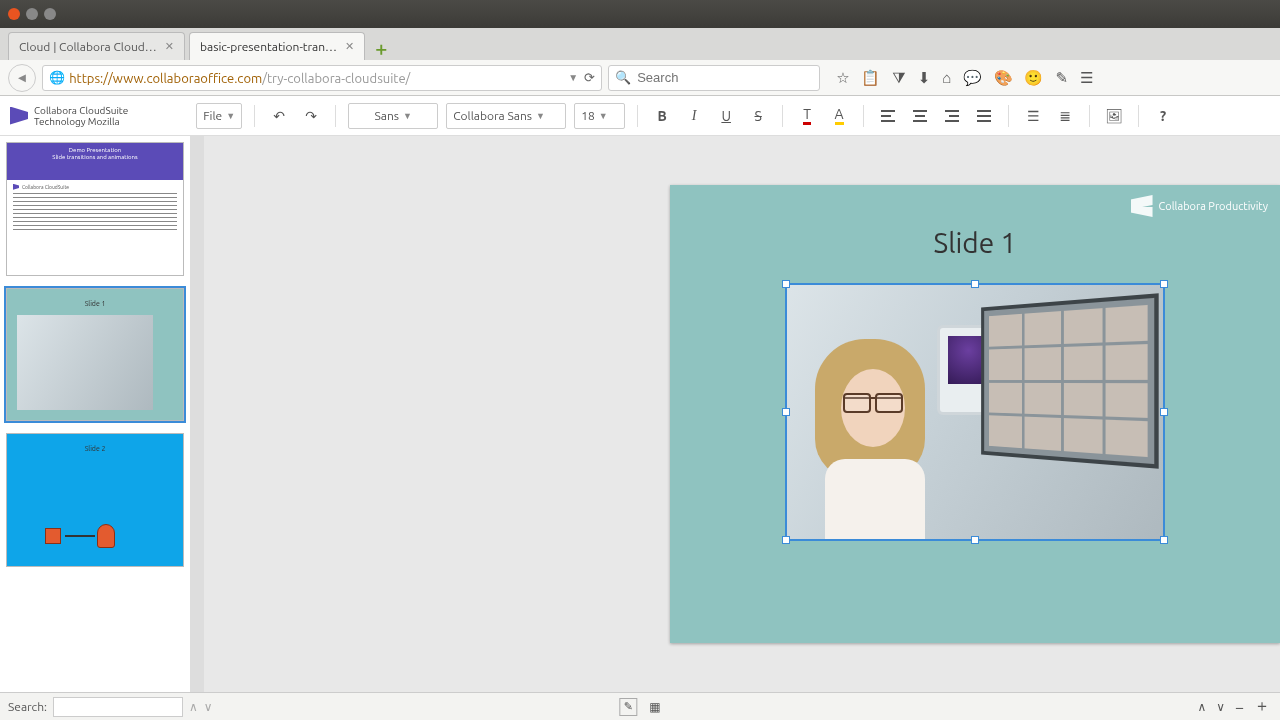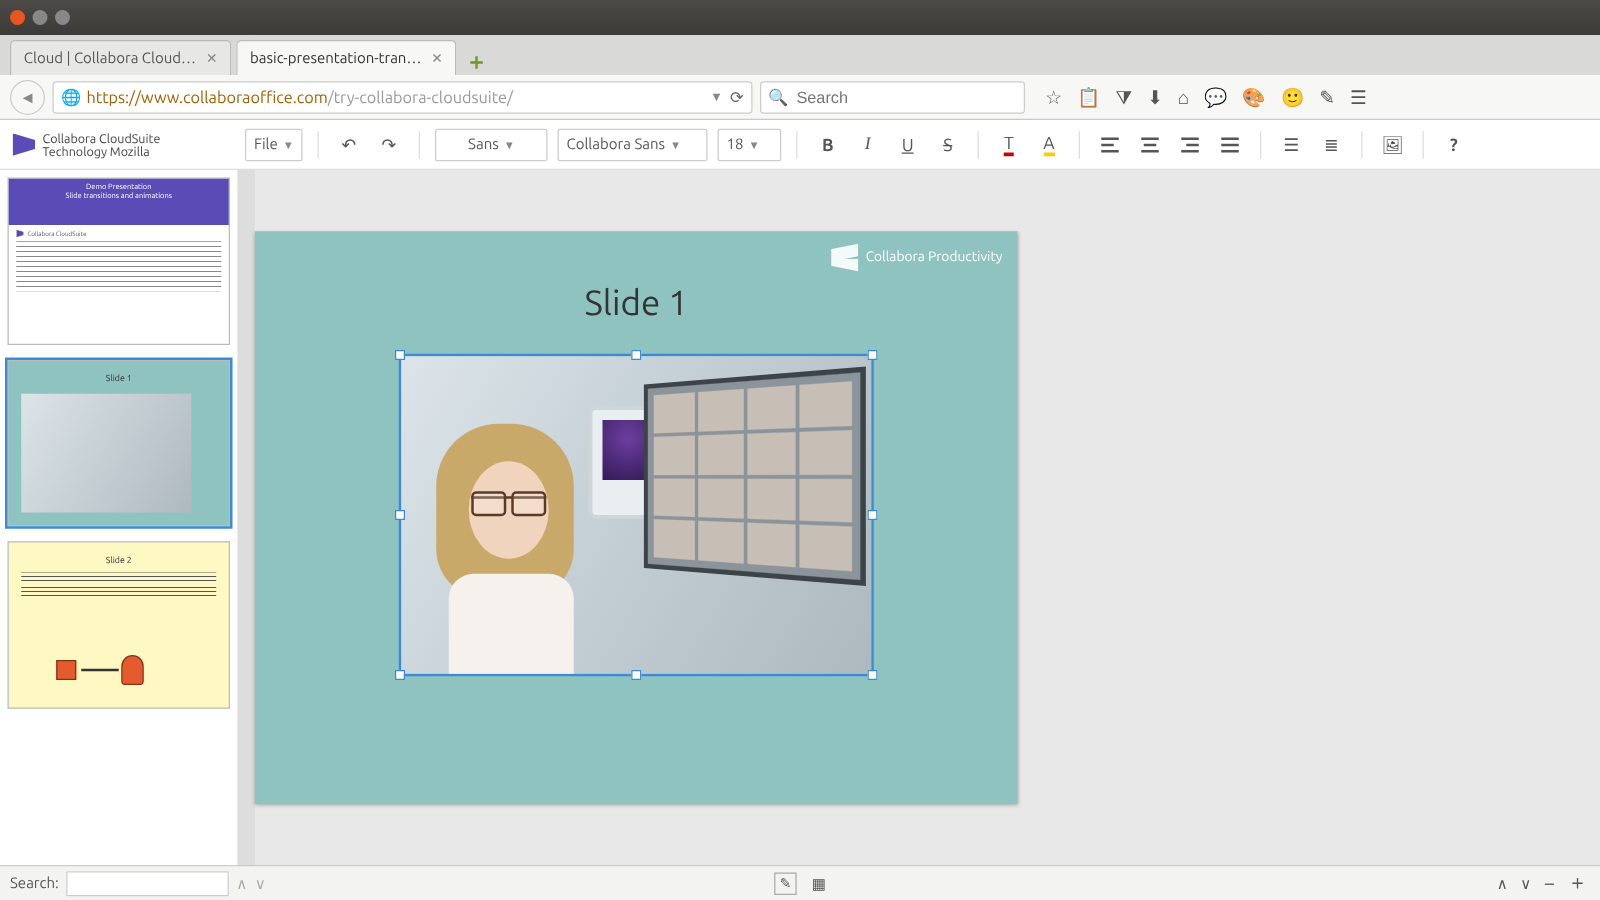"Collabora Productivity" .canvas-area { justify-content: flex-start -> flex-end }
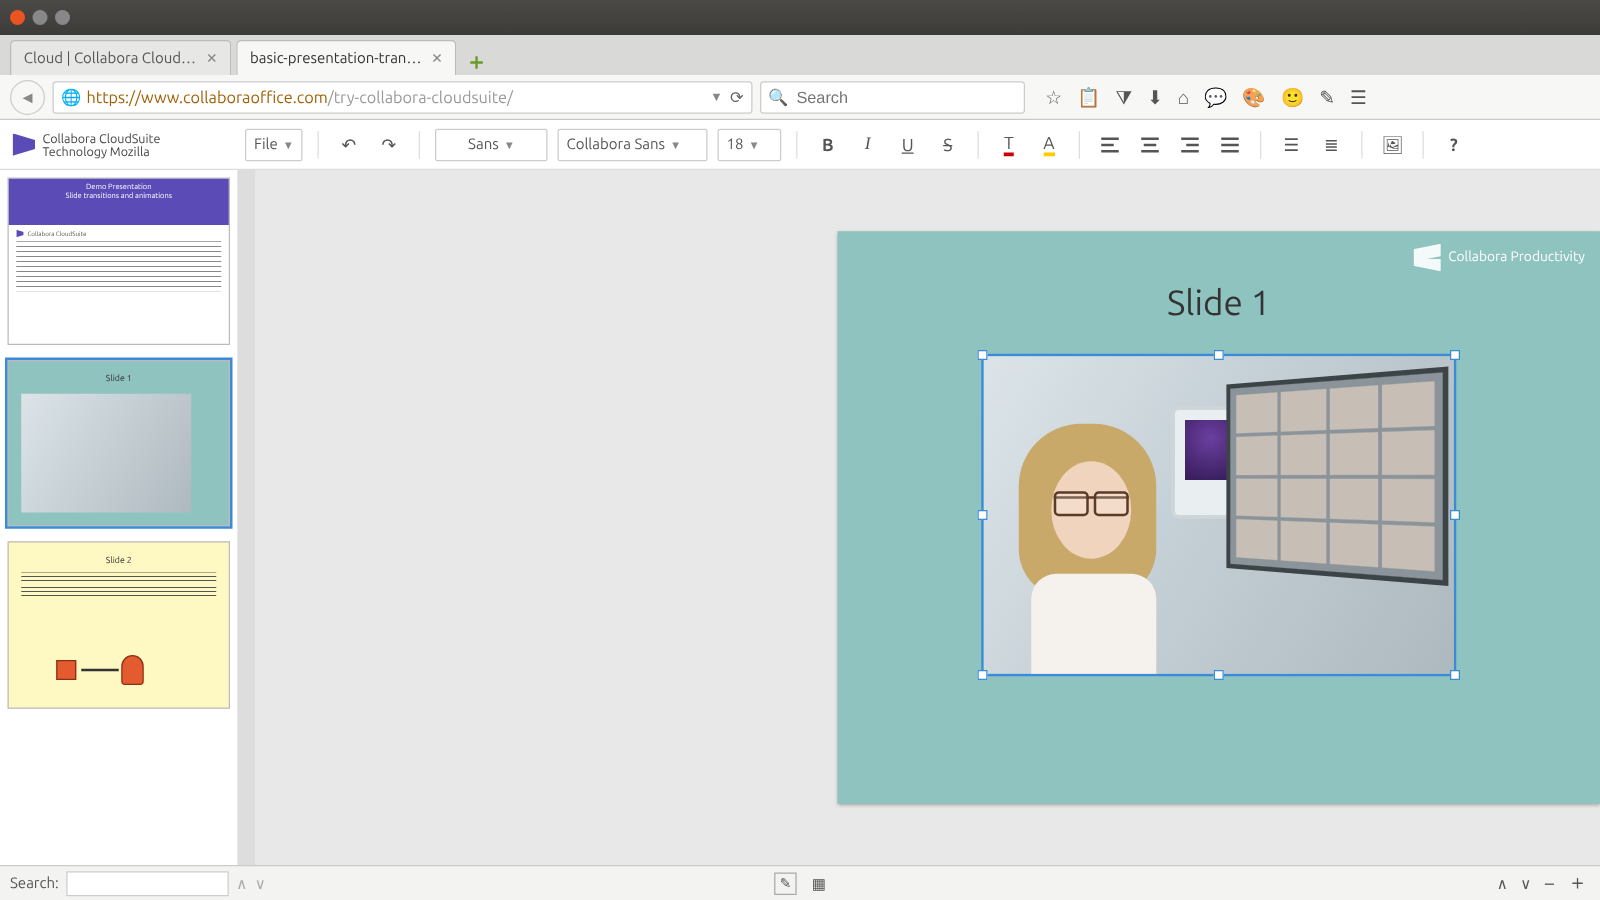"Slide 2" div.thumbs { background: #fef9c3 -> #0ea5e9 }
